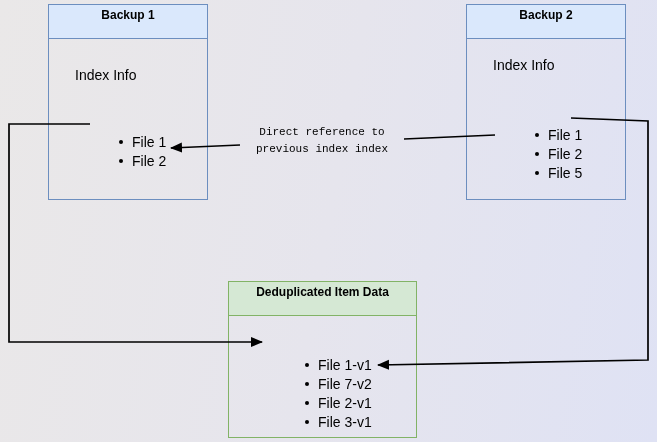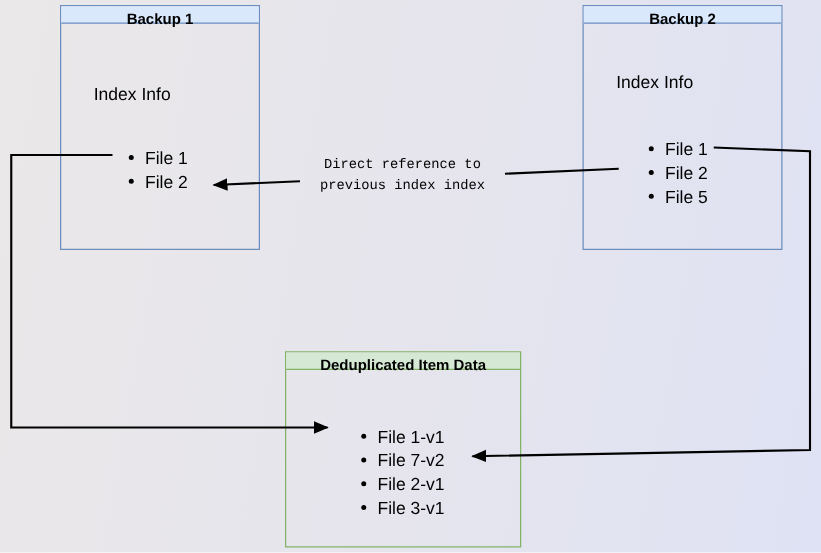"Backup 1" .box-header { height: 14px -> 34px }
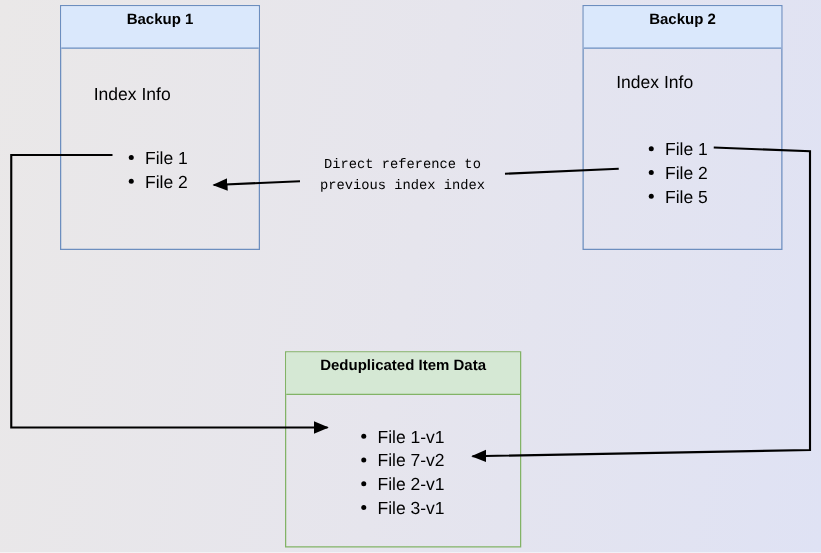"File 1" .file-list { margin: 0 -> 16px }
